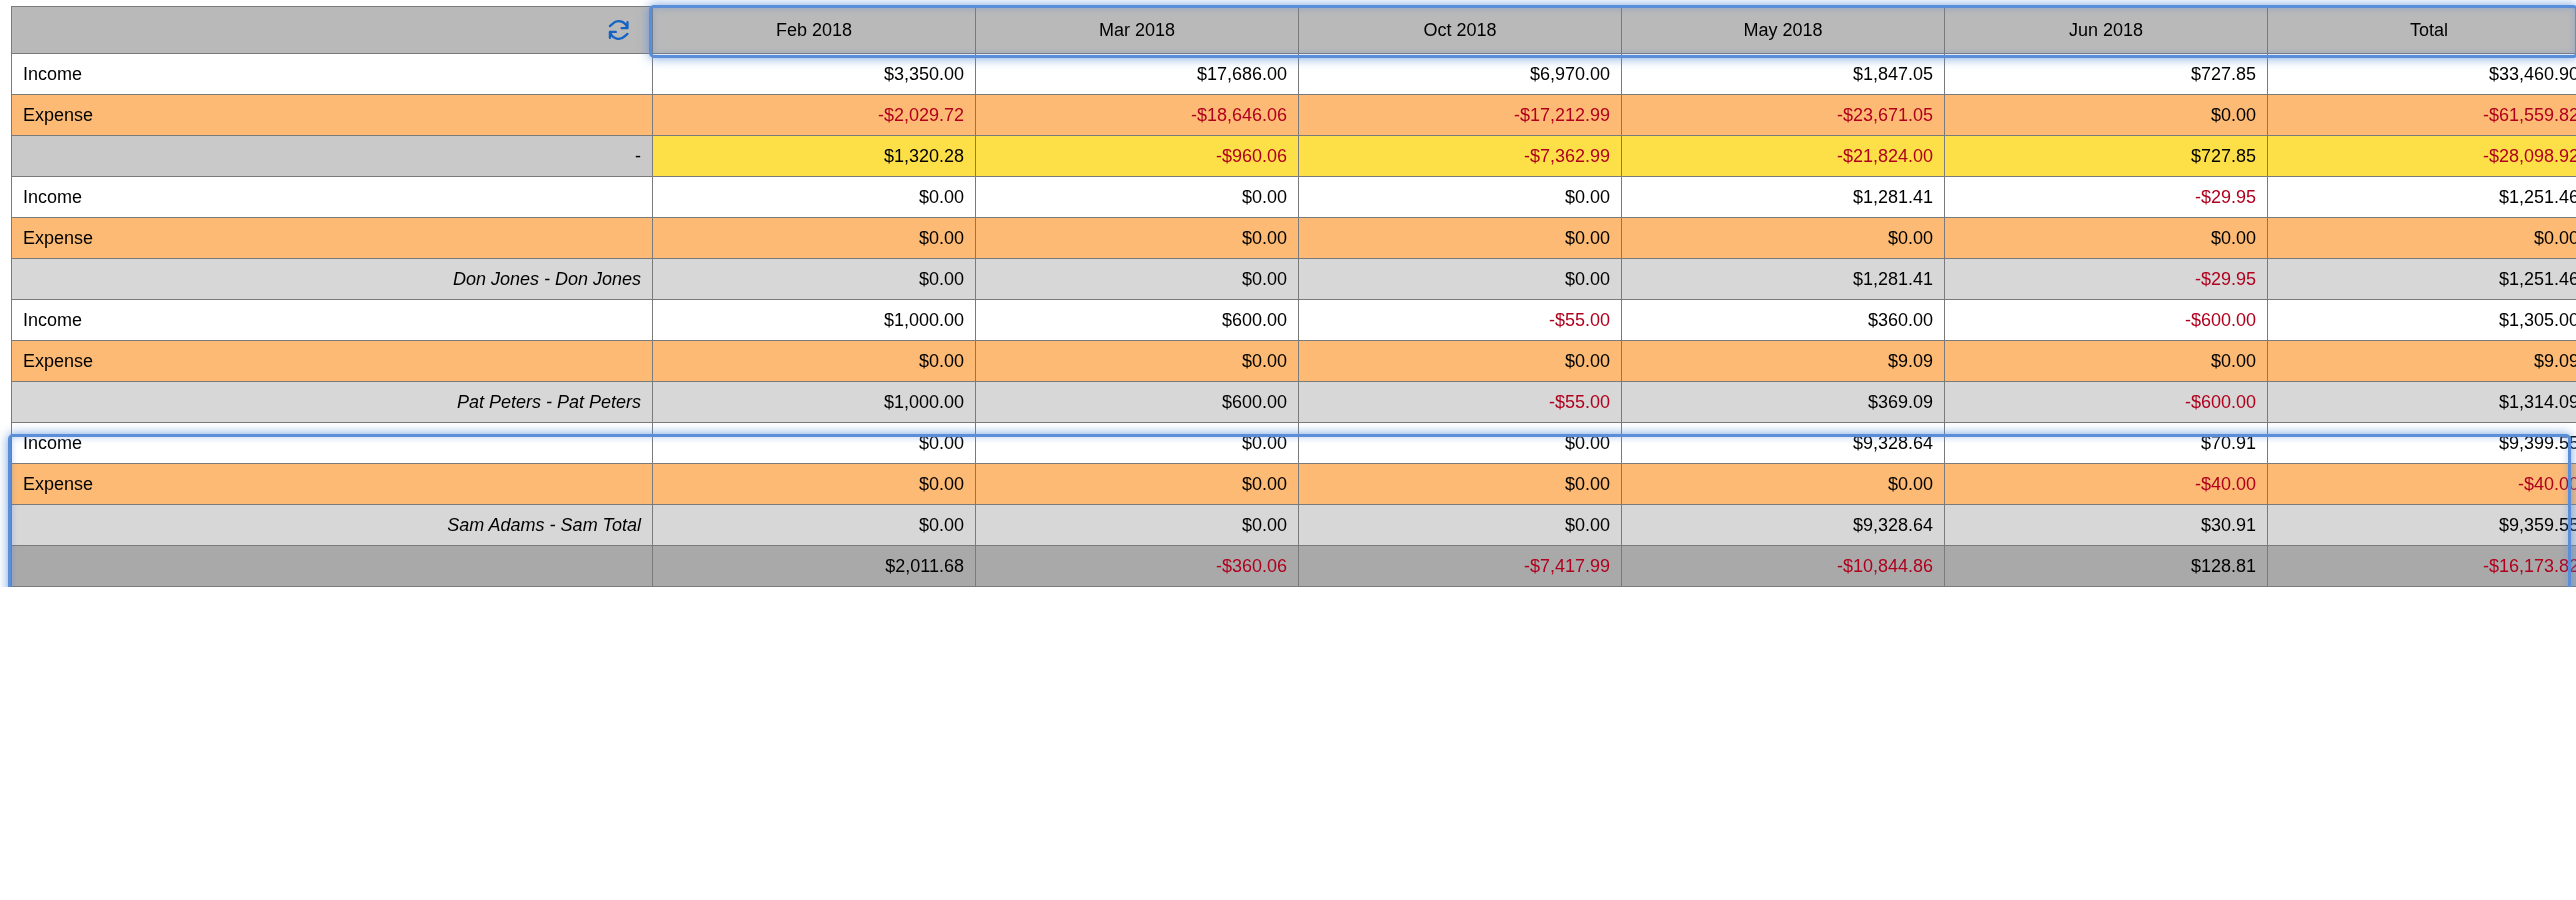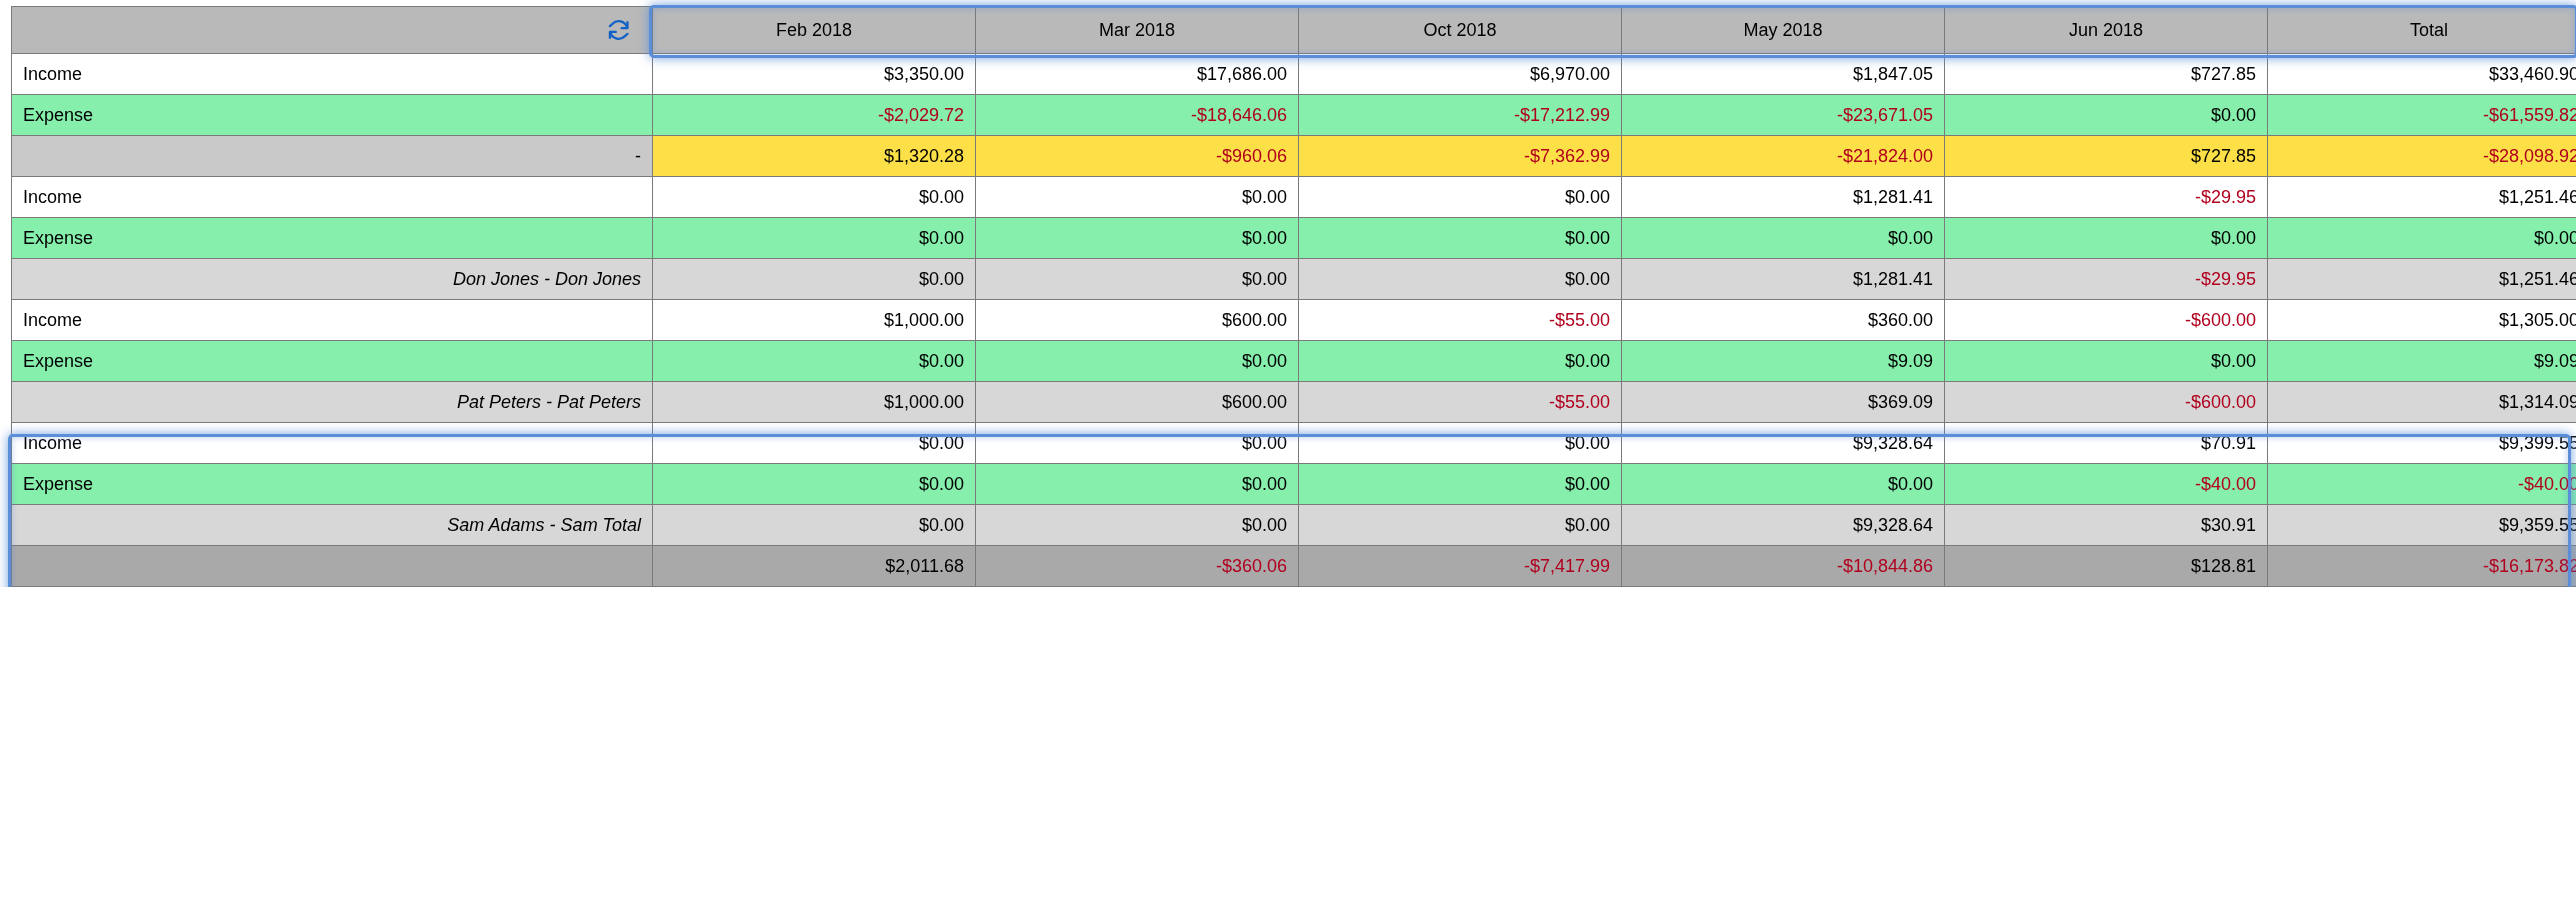"Expense" tr.alt td { background: #86efac -> #fdba74 }
